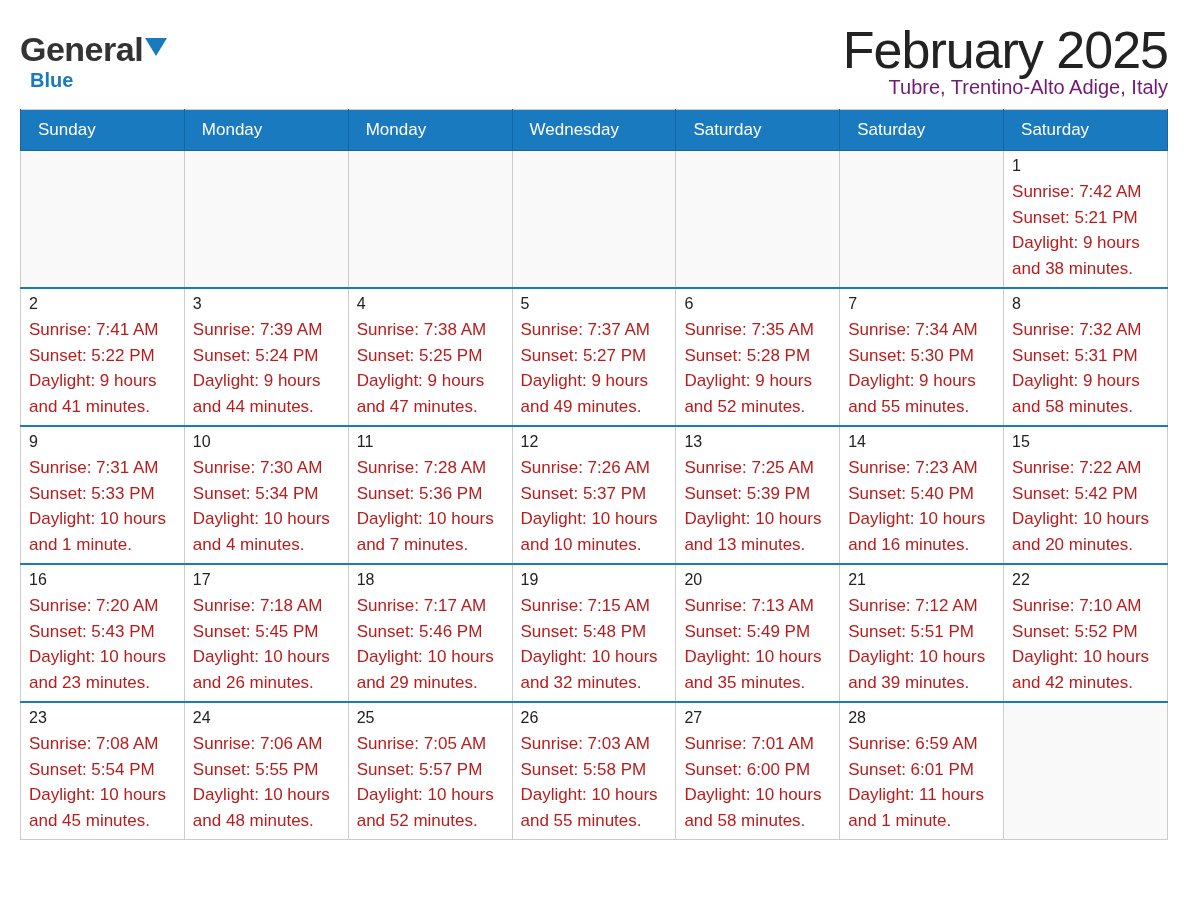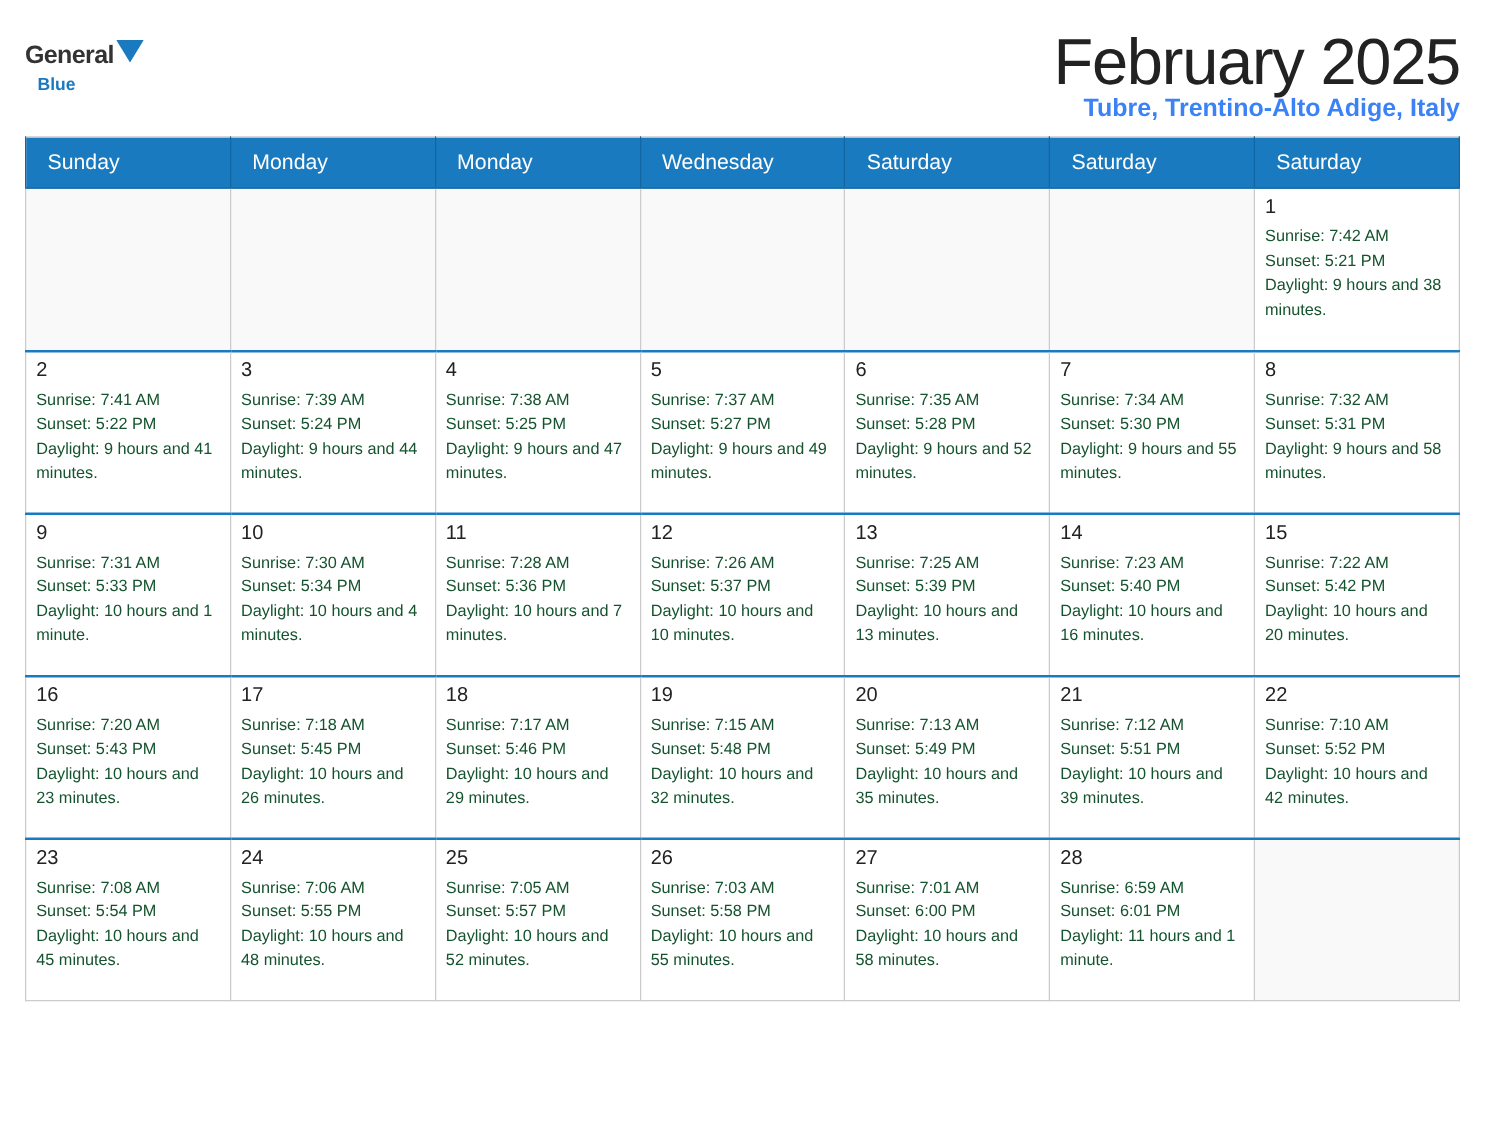"General" .logo-general { font-size: 20px -> 34px }
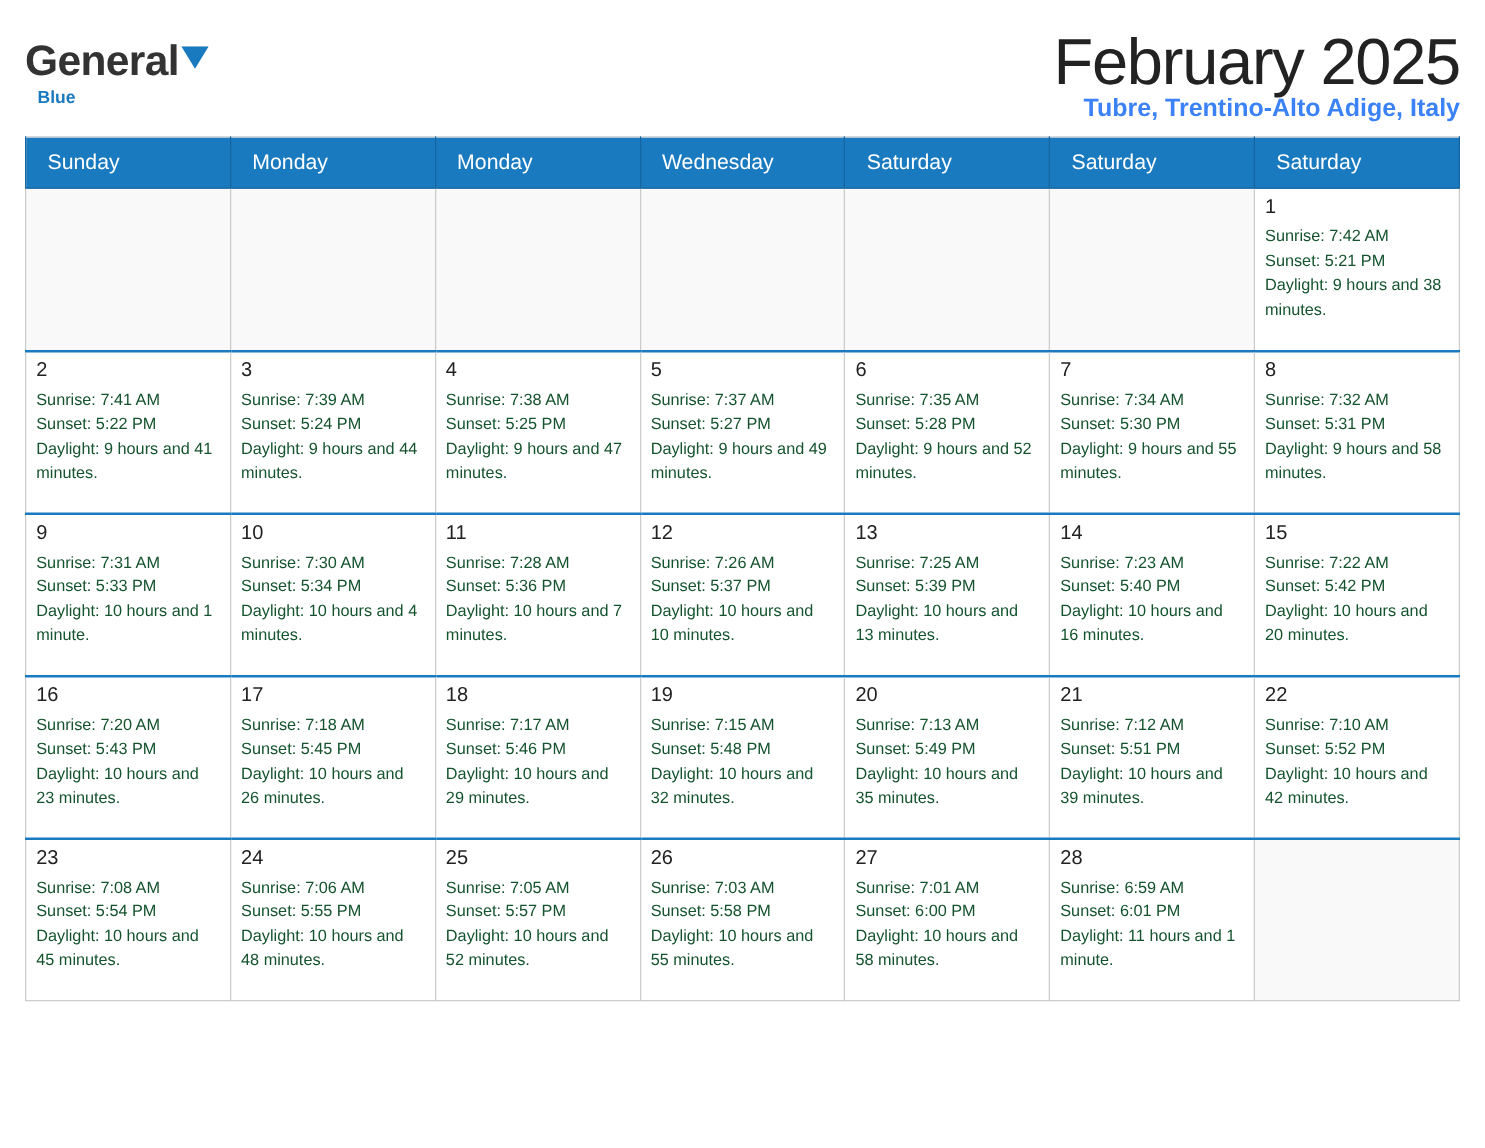"Blue" .logo-blue { font-size: 14px -> 20px }
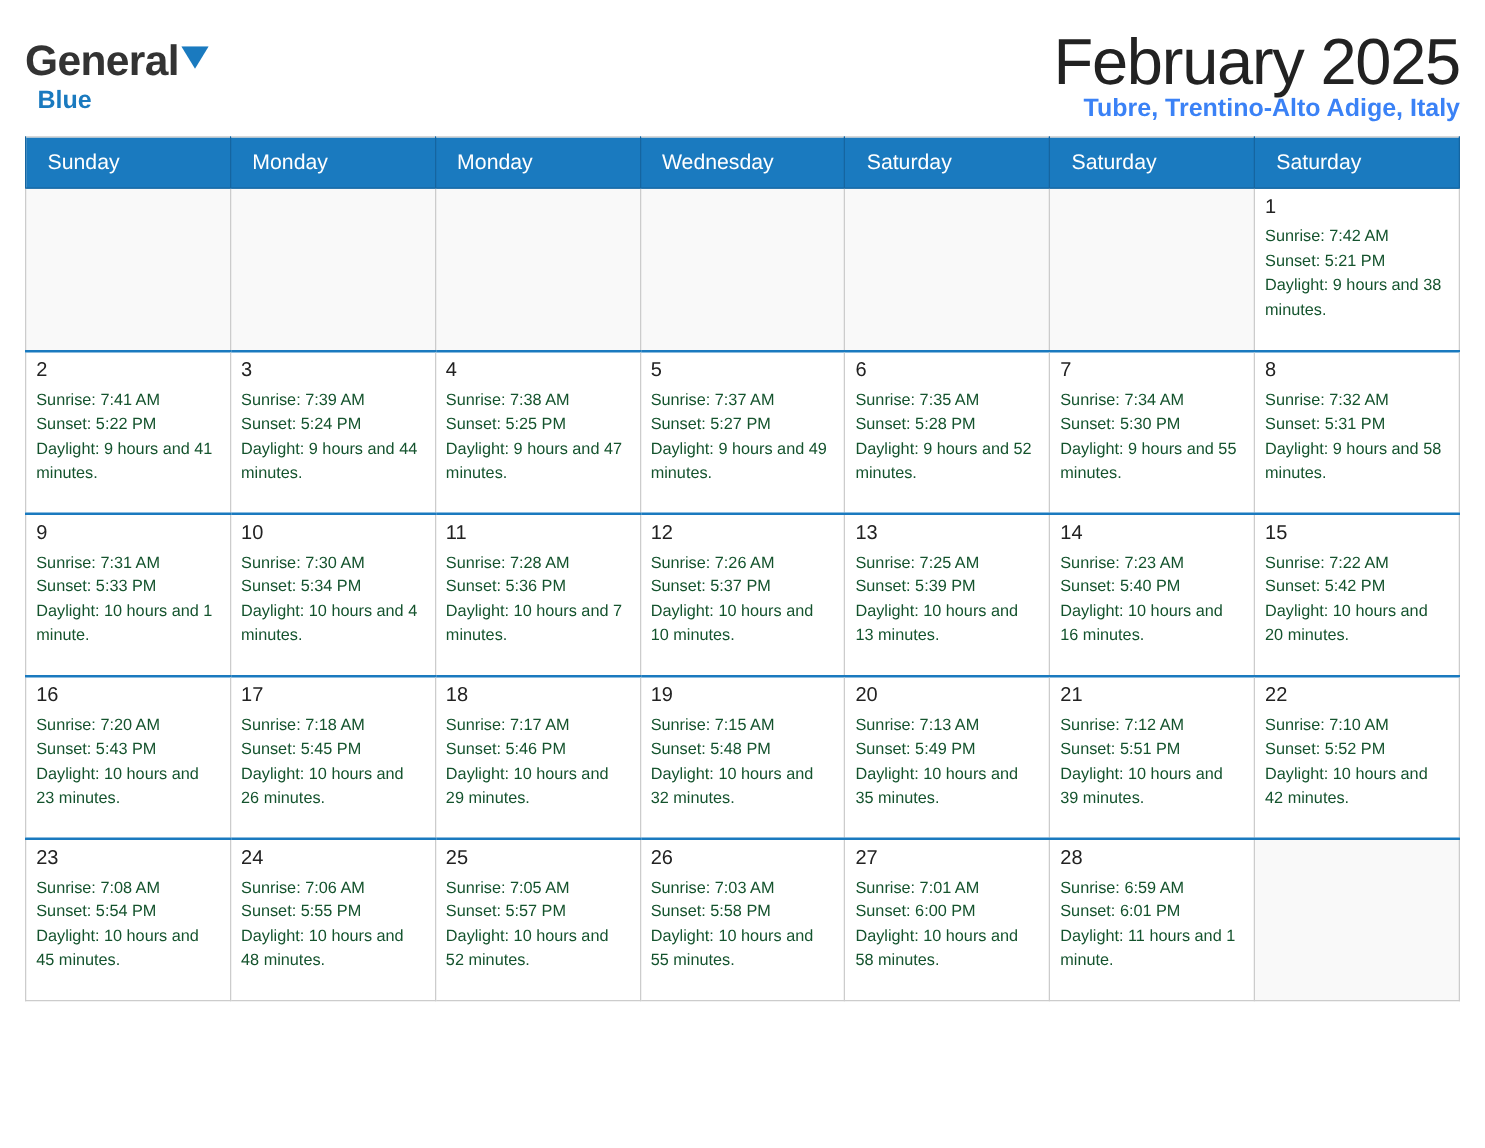"Tubre, Trentino-Alto Adige, Italy" .location { color: #3b82f6 -> #701a75; font-weight: bold -> none }
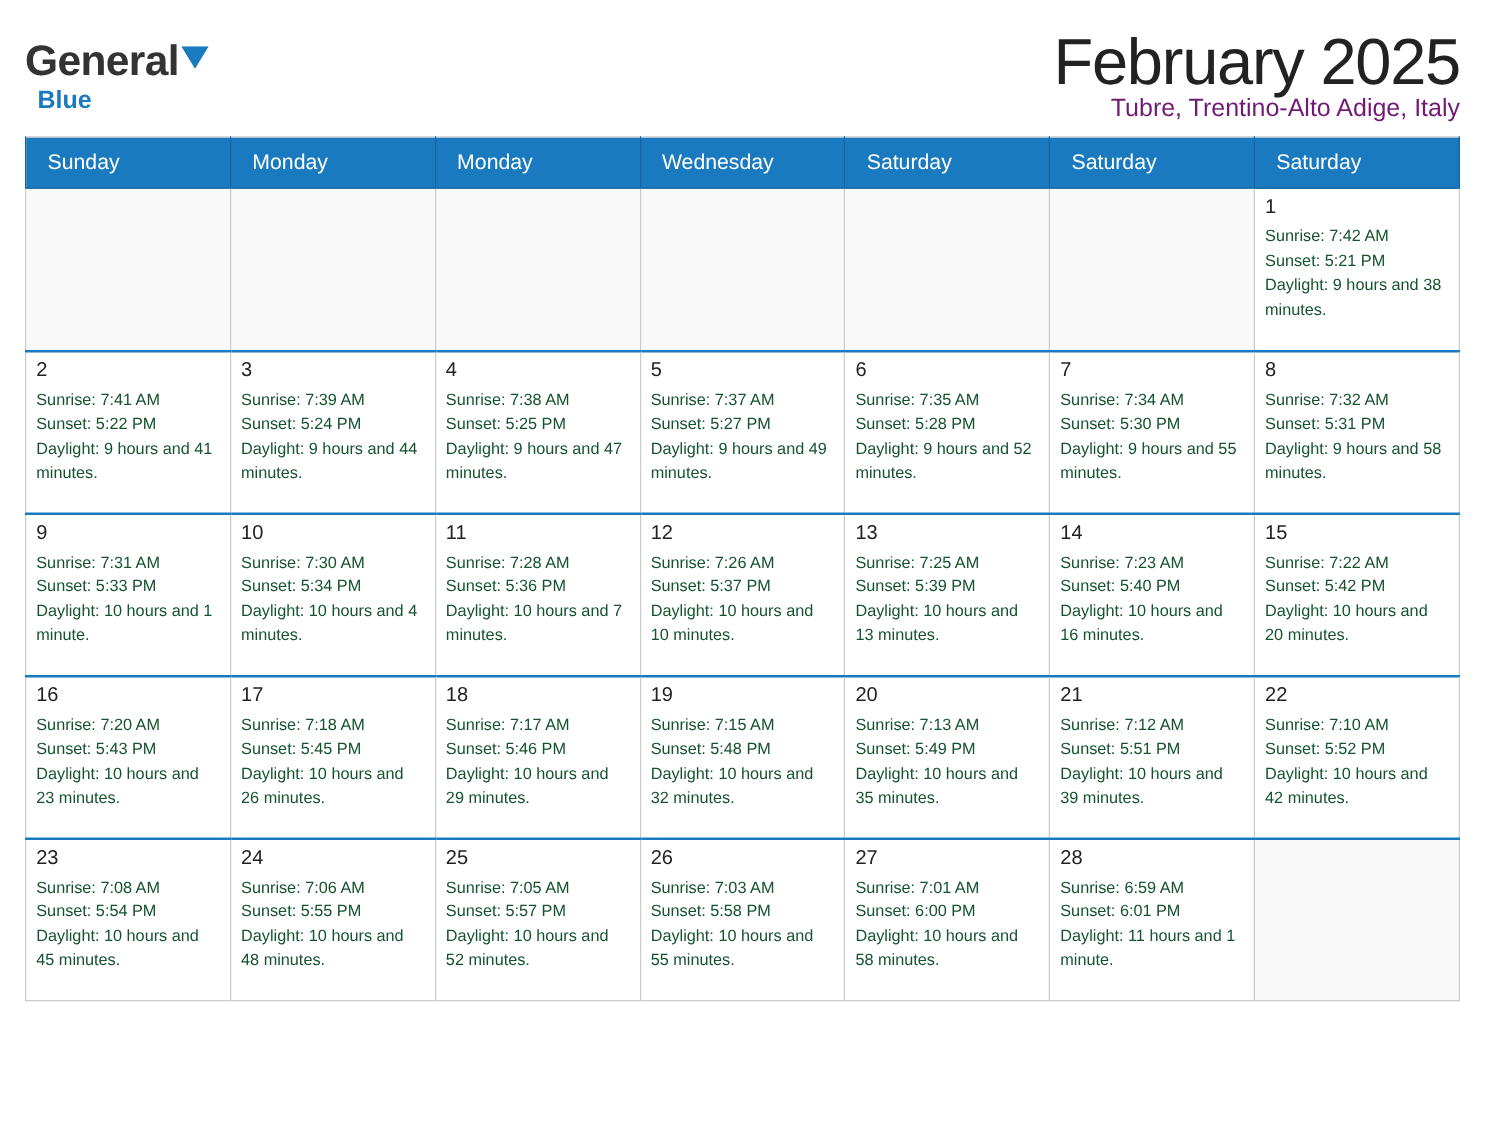"Sunrise: 7:42 AM" .day-info { color: #14532d -> #b91c1c; font-size: 13px -> 17px }
